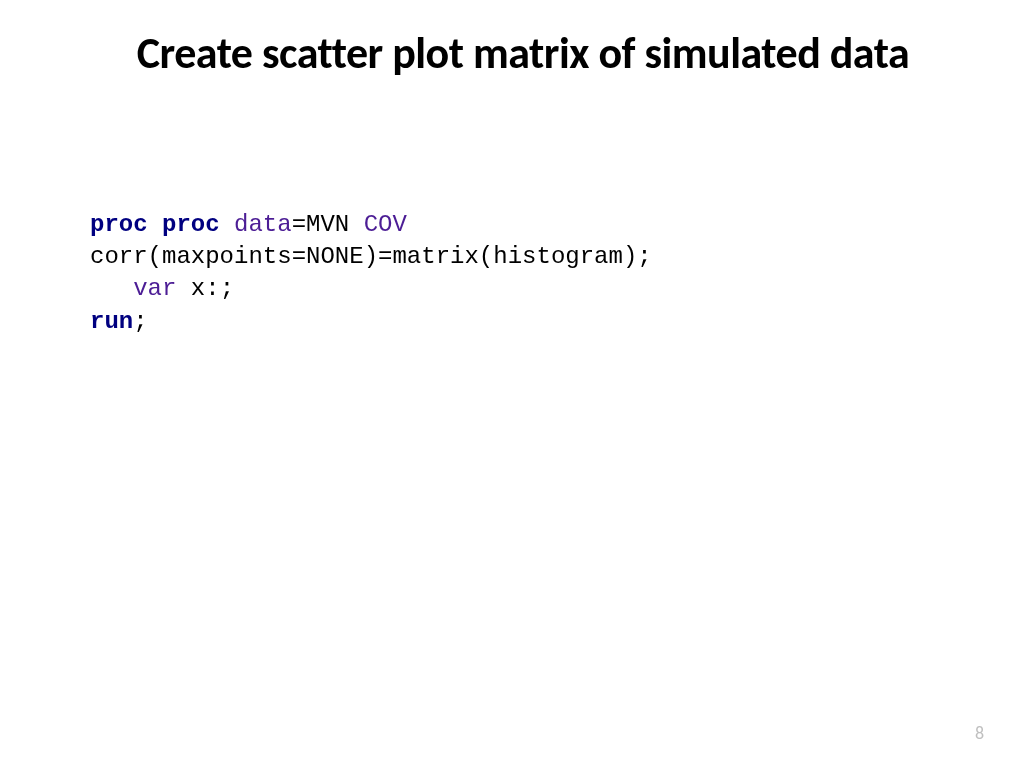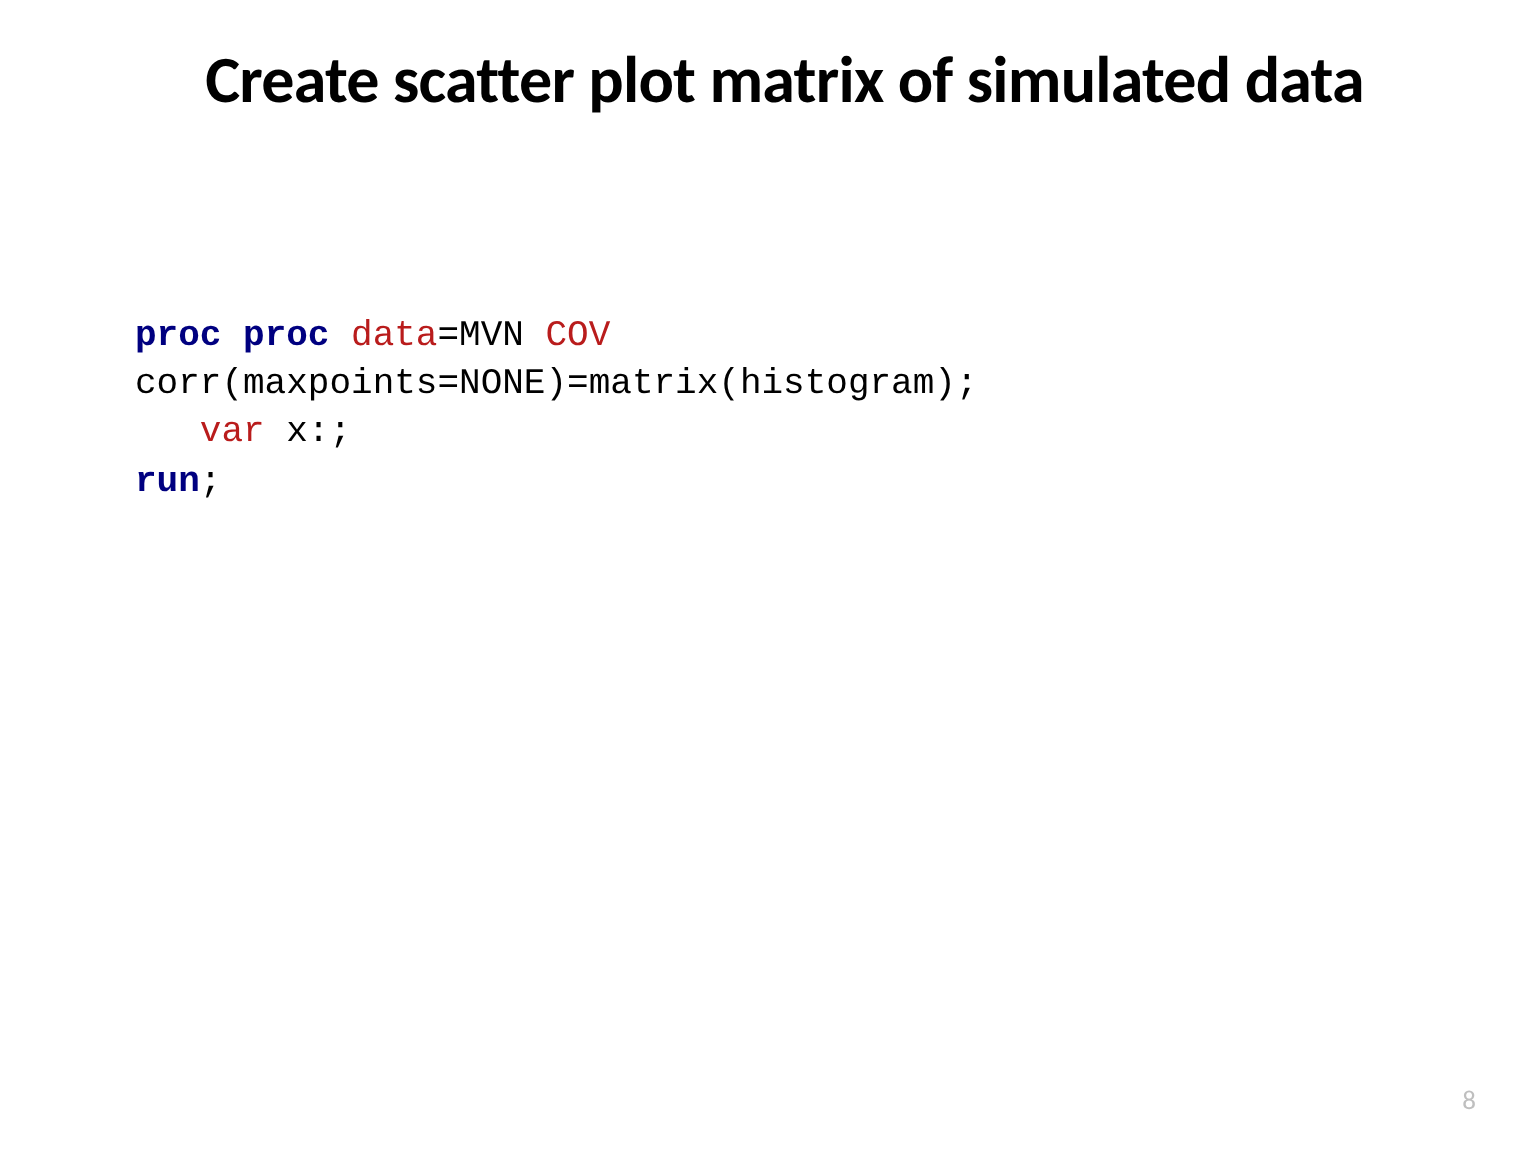"data" .kw-blue { color: #b91c1c -> #4c1d95 }
